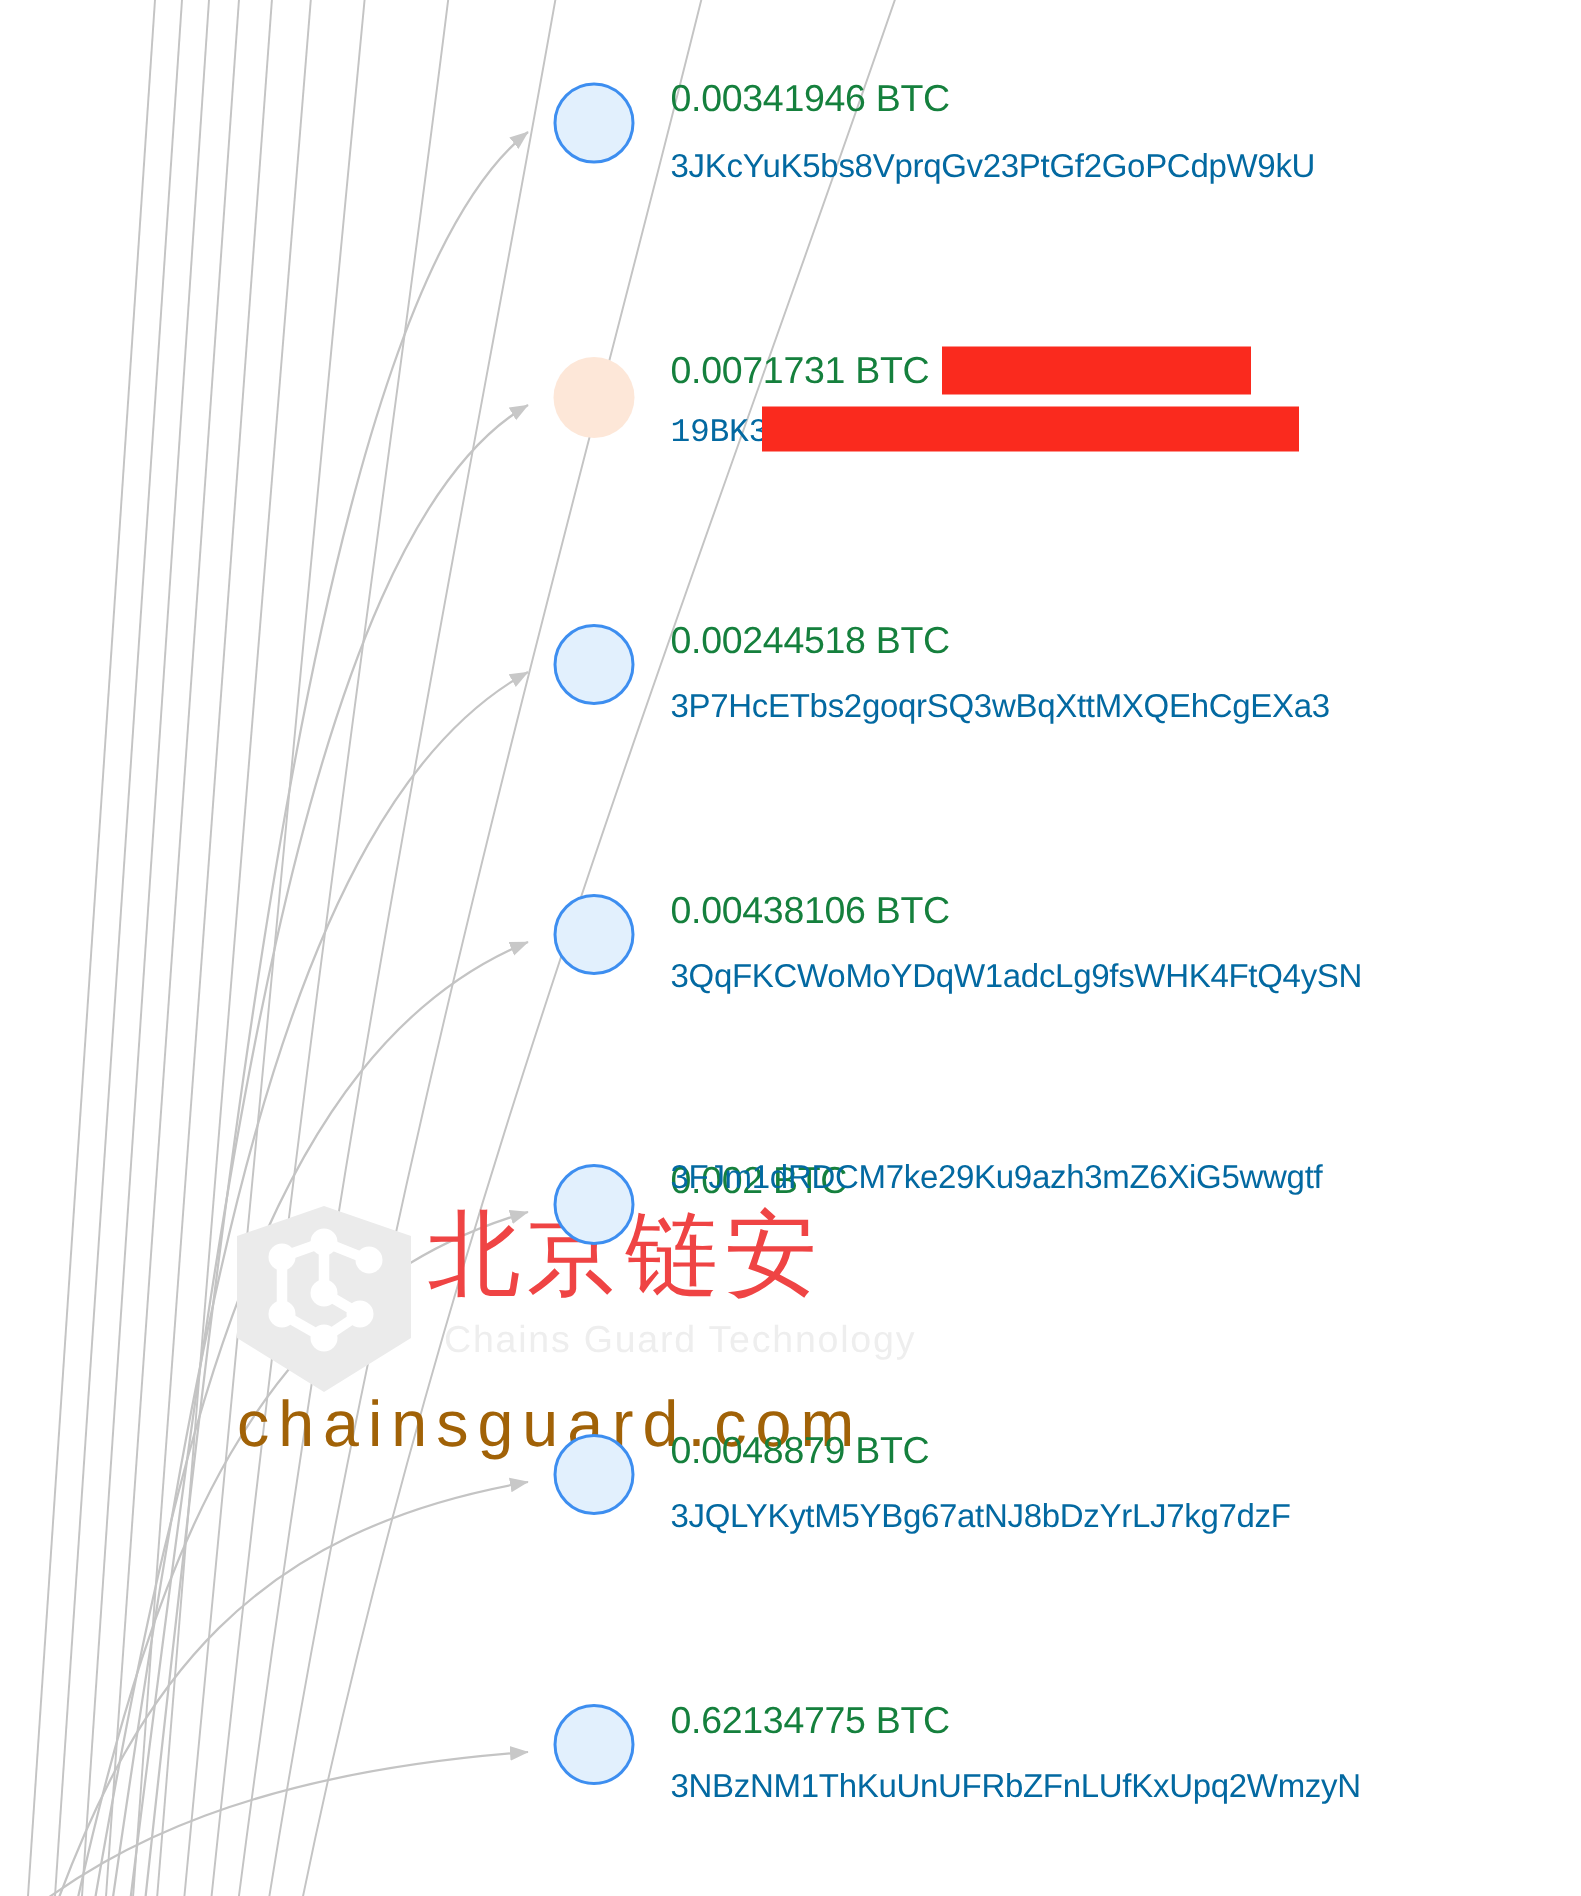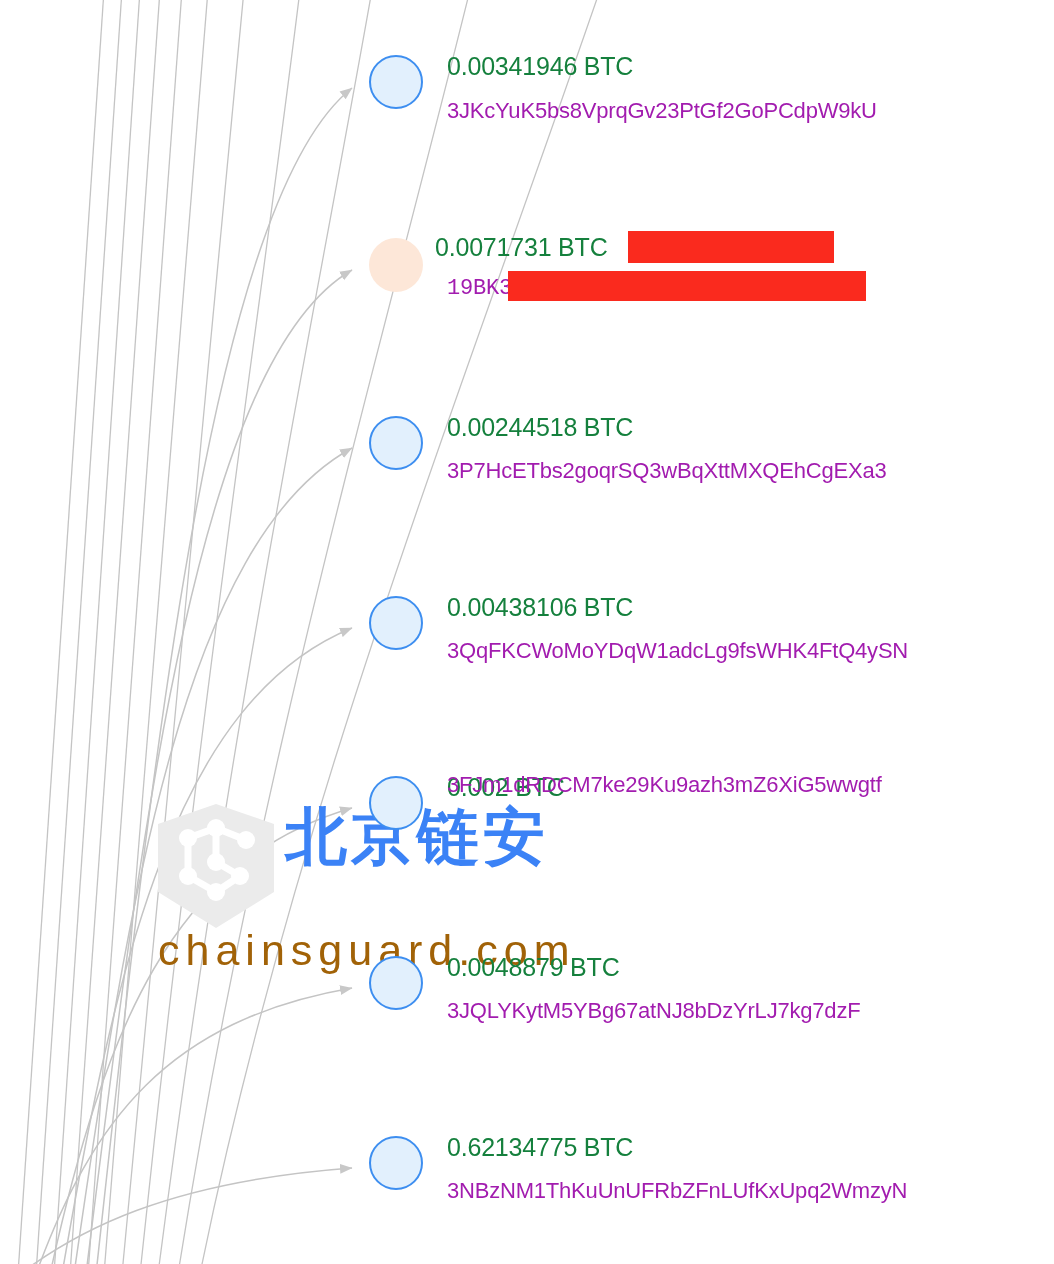"3JKcYuK5bs8VprqGv23PtGf2GoPCdpW9kU" .node-address { color: #a21caf -> #0369a1 }
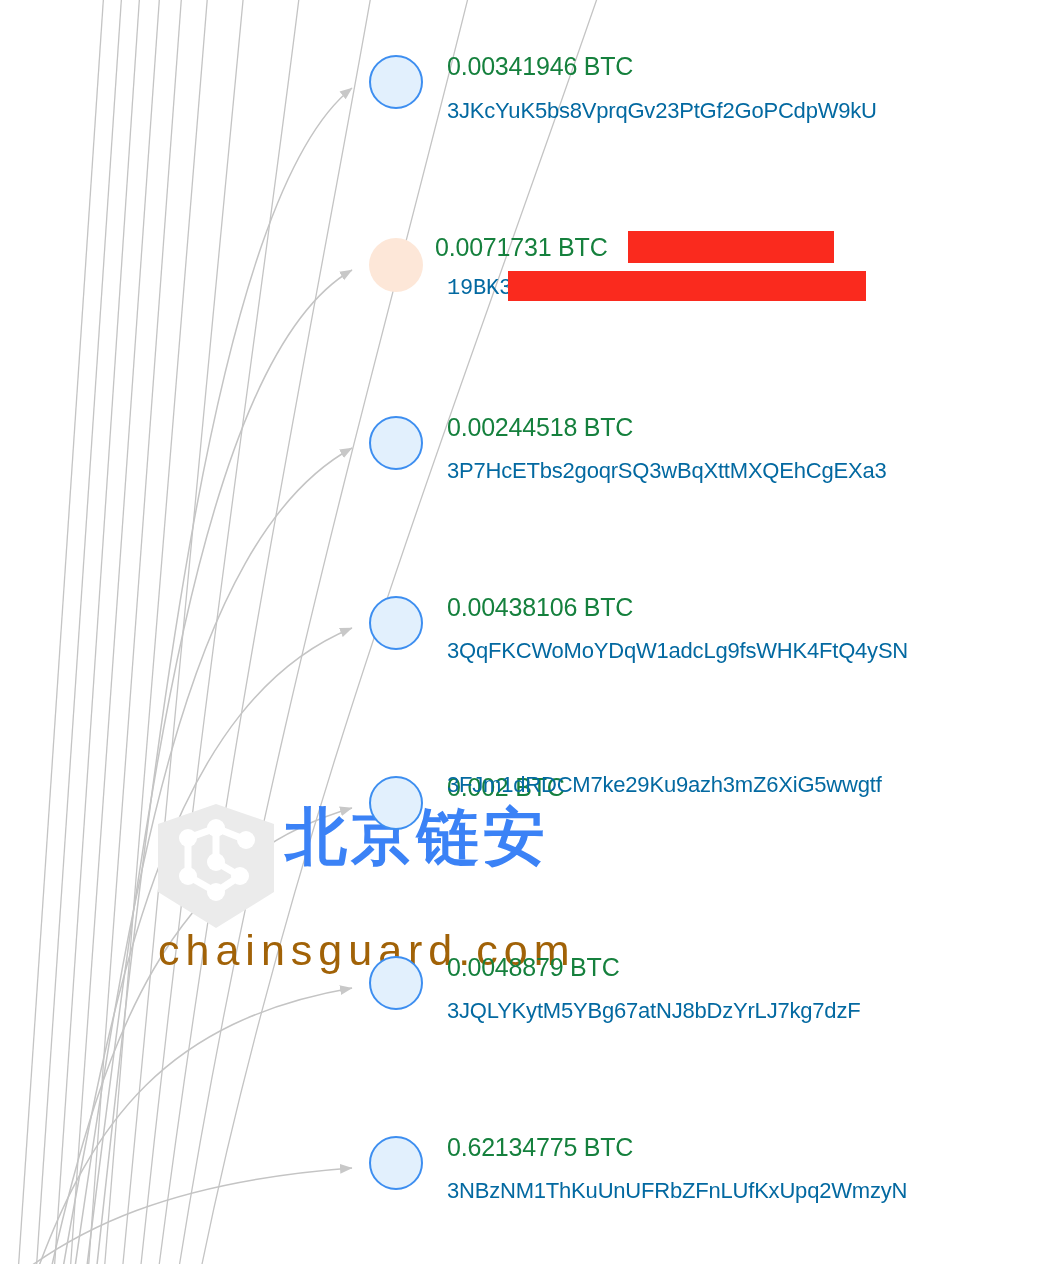"0.0071731 BTC" div.node-amount { left: 435px -> 447px }
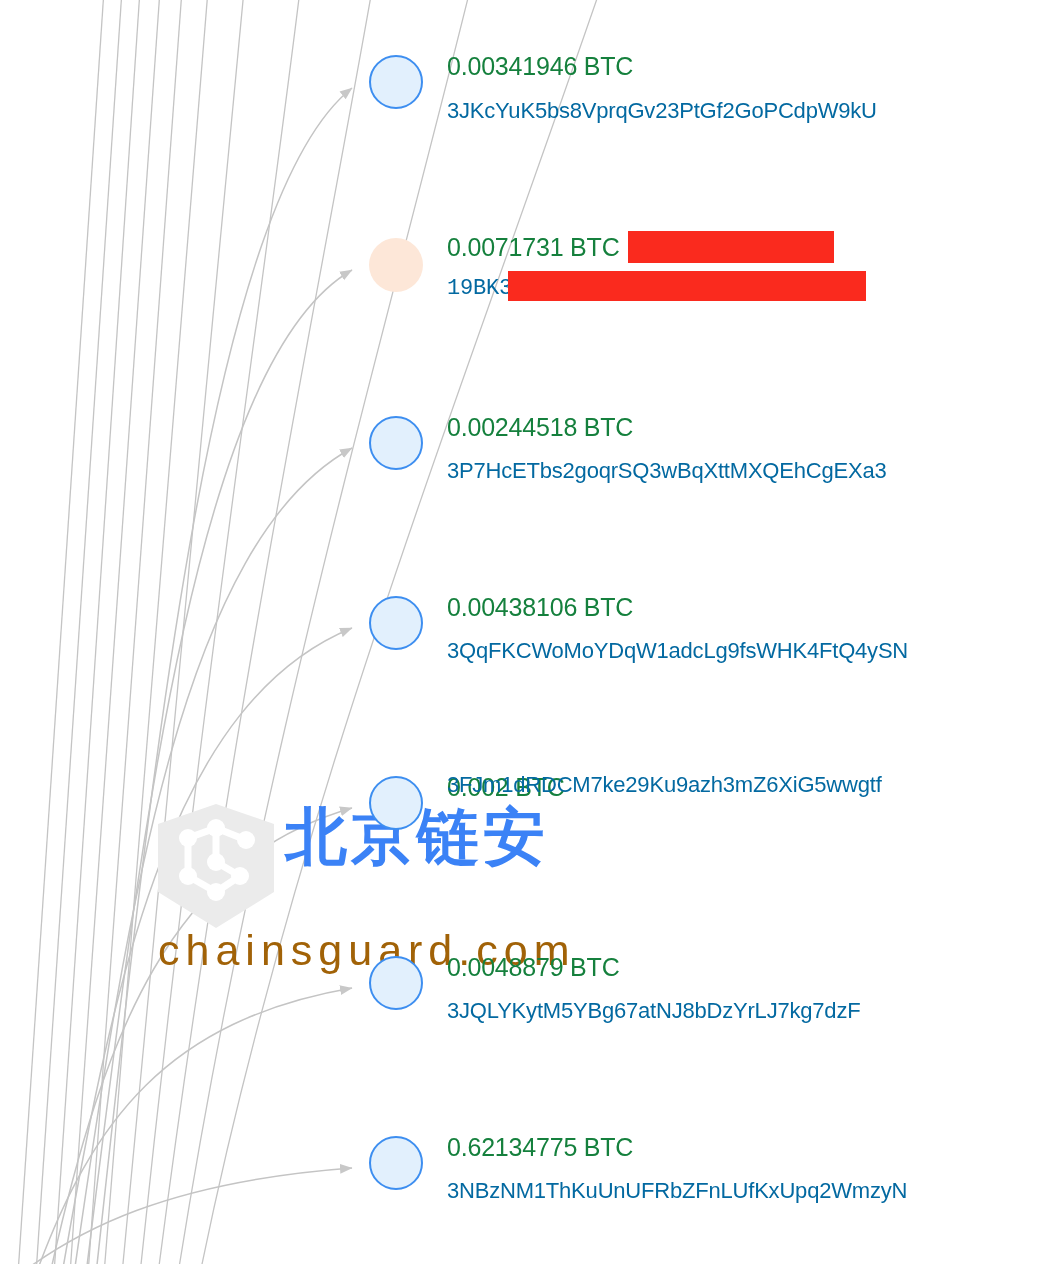"北京链安" .wm-cn { color: #3b82f6 -> #ef4444; font-weight: 700 -> 400 }
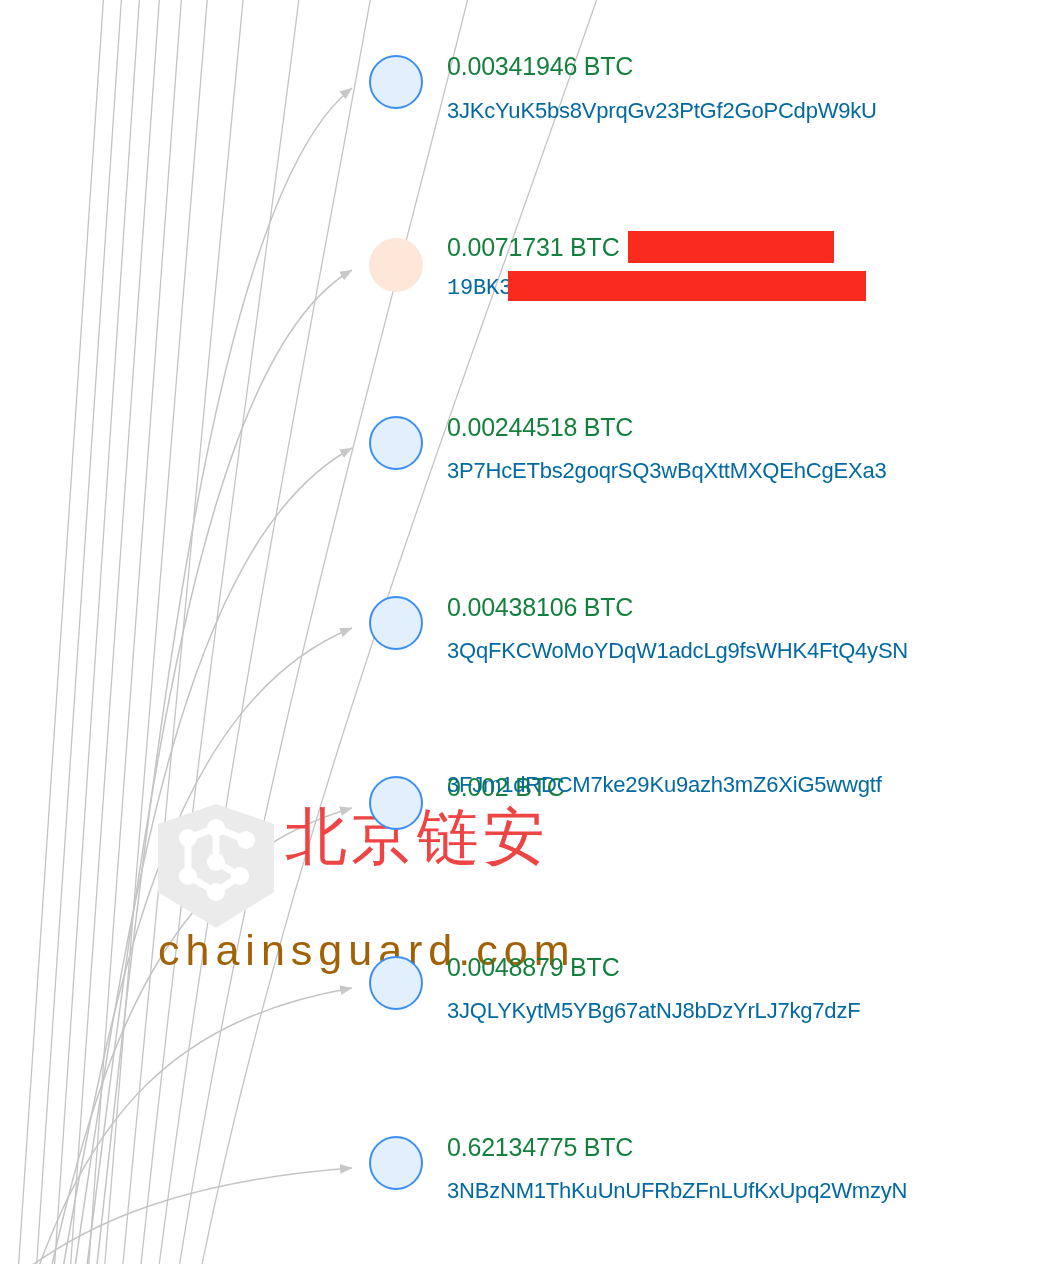"Chains Guard Technology" div.wm-en { html: none -> <div>Chains Guard Technology</div> }
